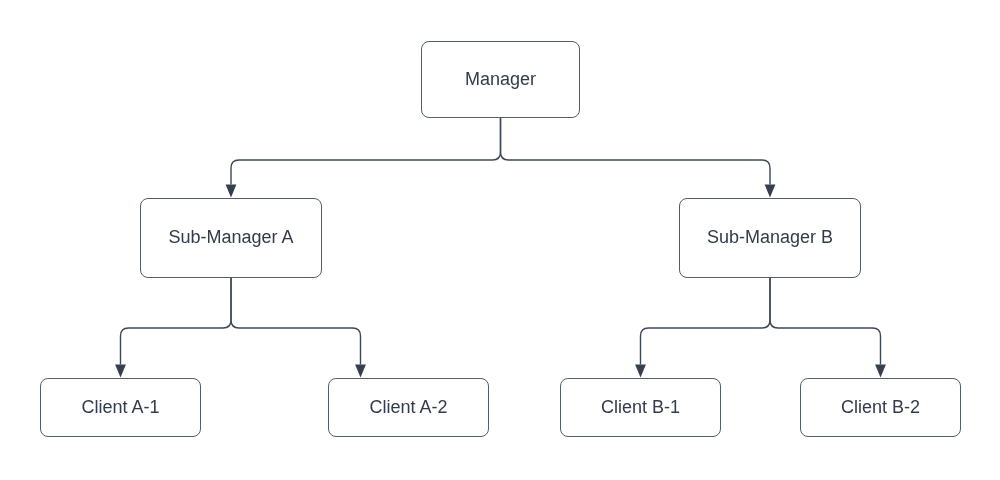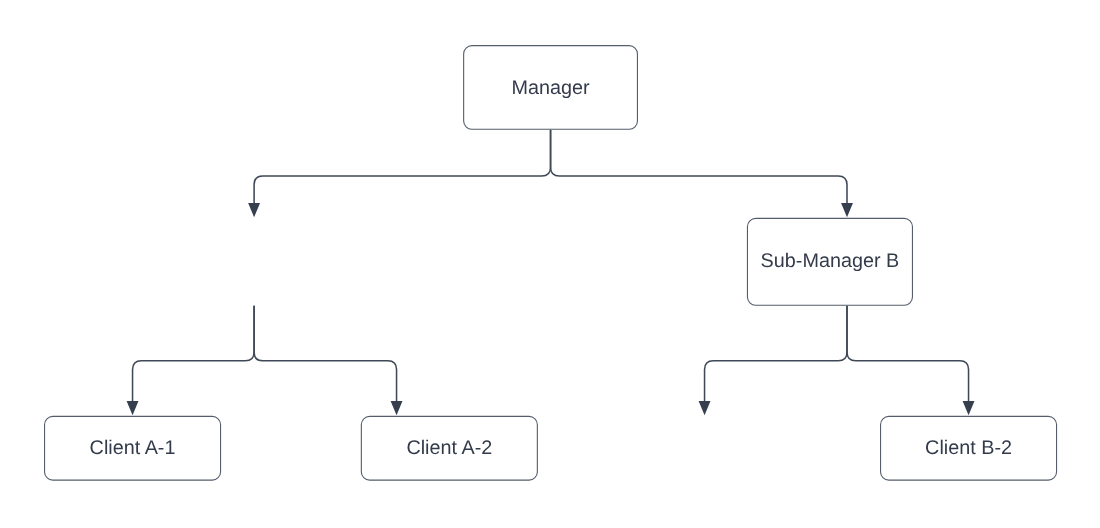"Sub-Manager A" div.node { html: none -> <div> <span>Sub-Manager A</span> </div> }
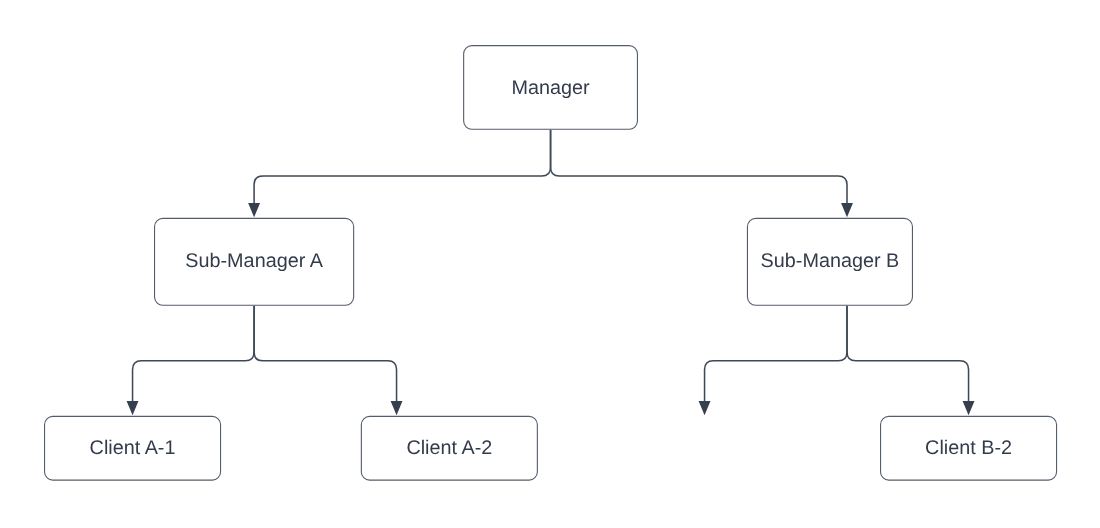"Sub-Manager B" .node-sub-b { width: 151px -> 182px }
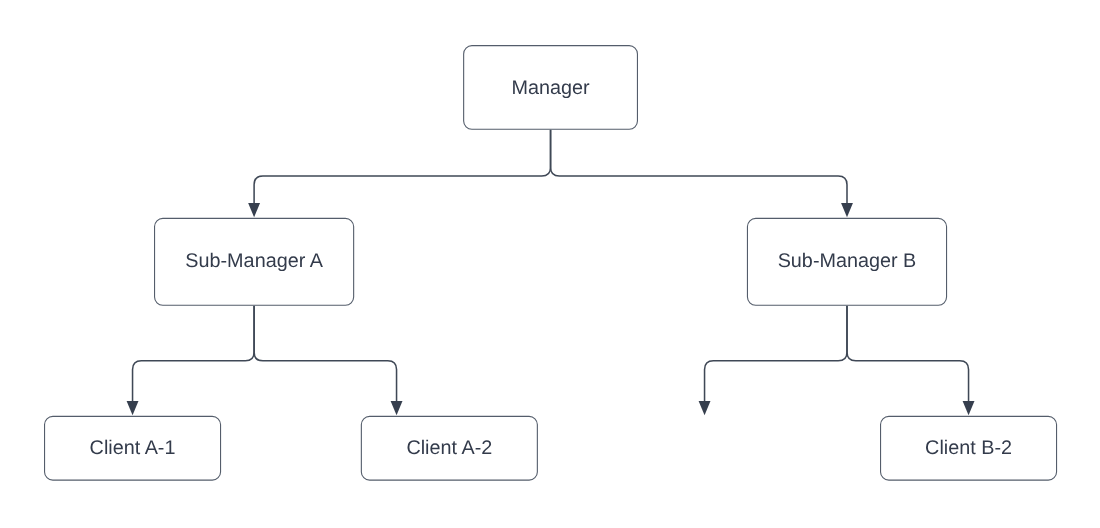"Client B-1" div.node { html: none -> <div> <span>Client B-1</span> </div> }
